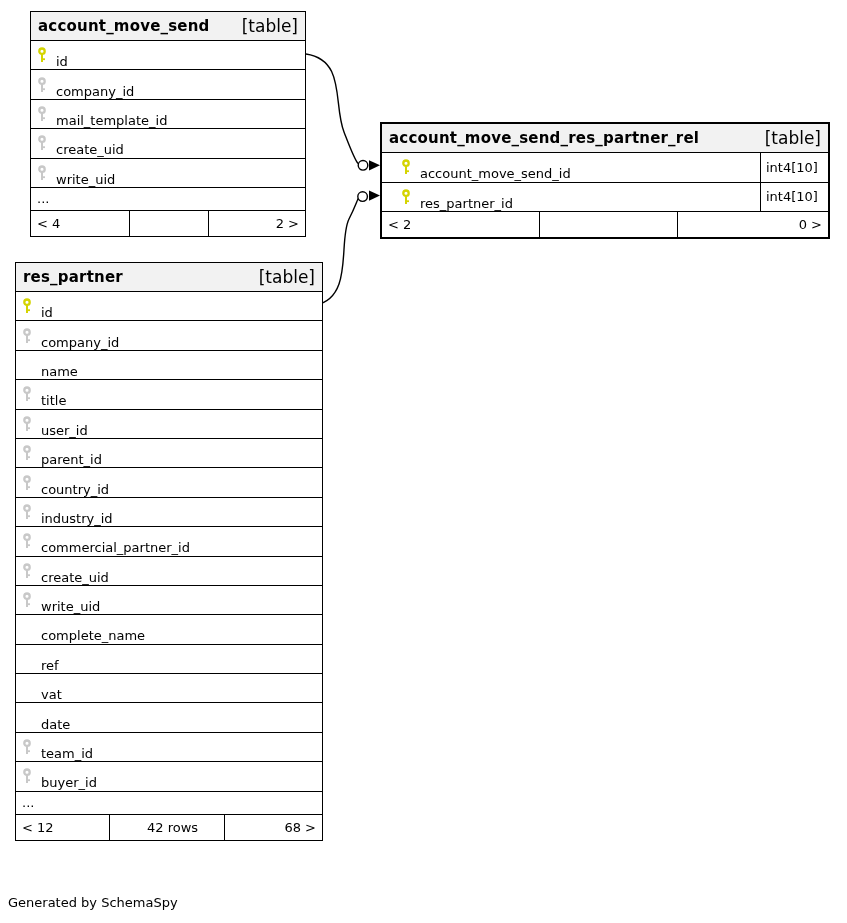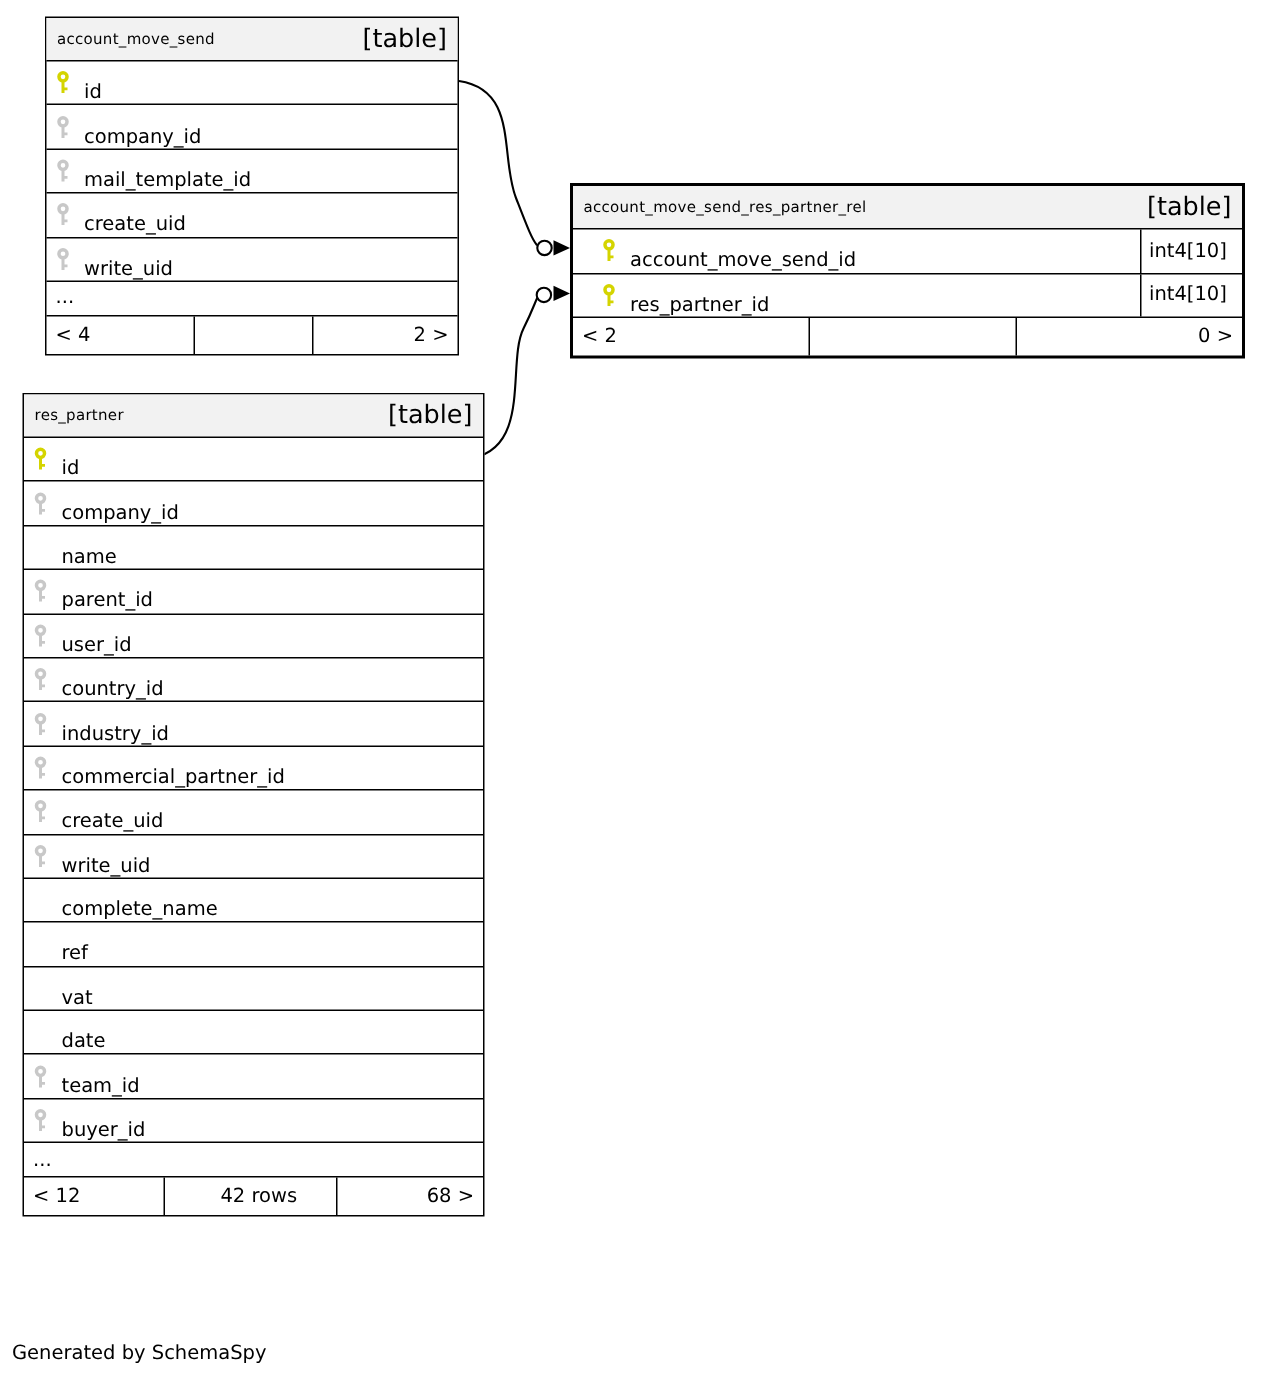"account_move_send" .tname { font-size: 10px -> 15px; font-weight: normal -> bold }
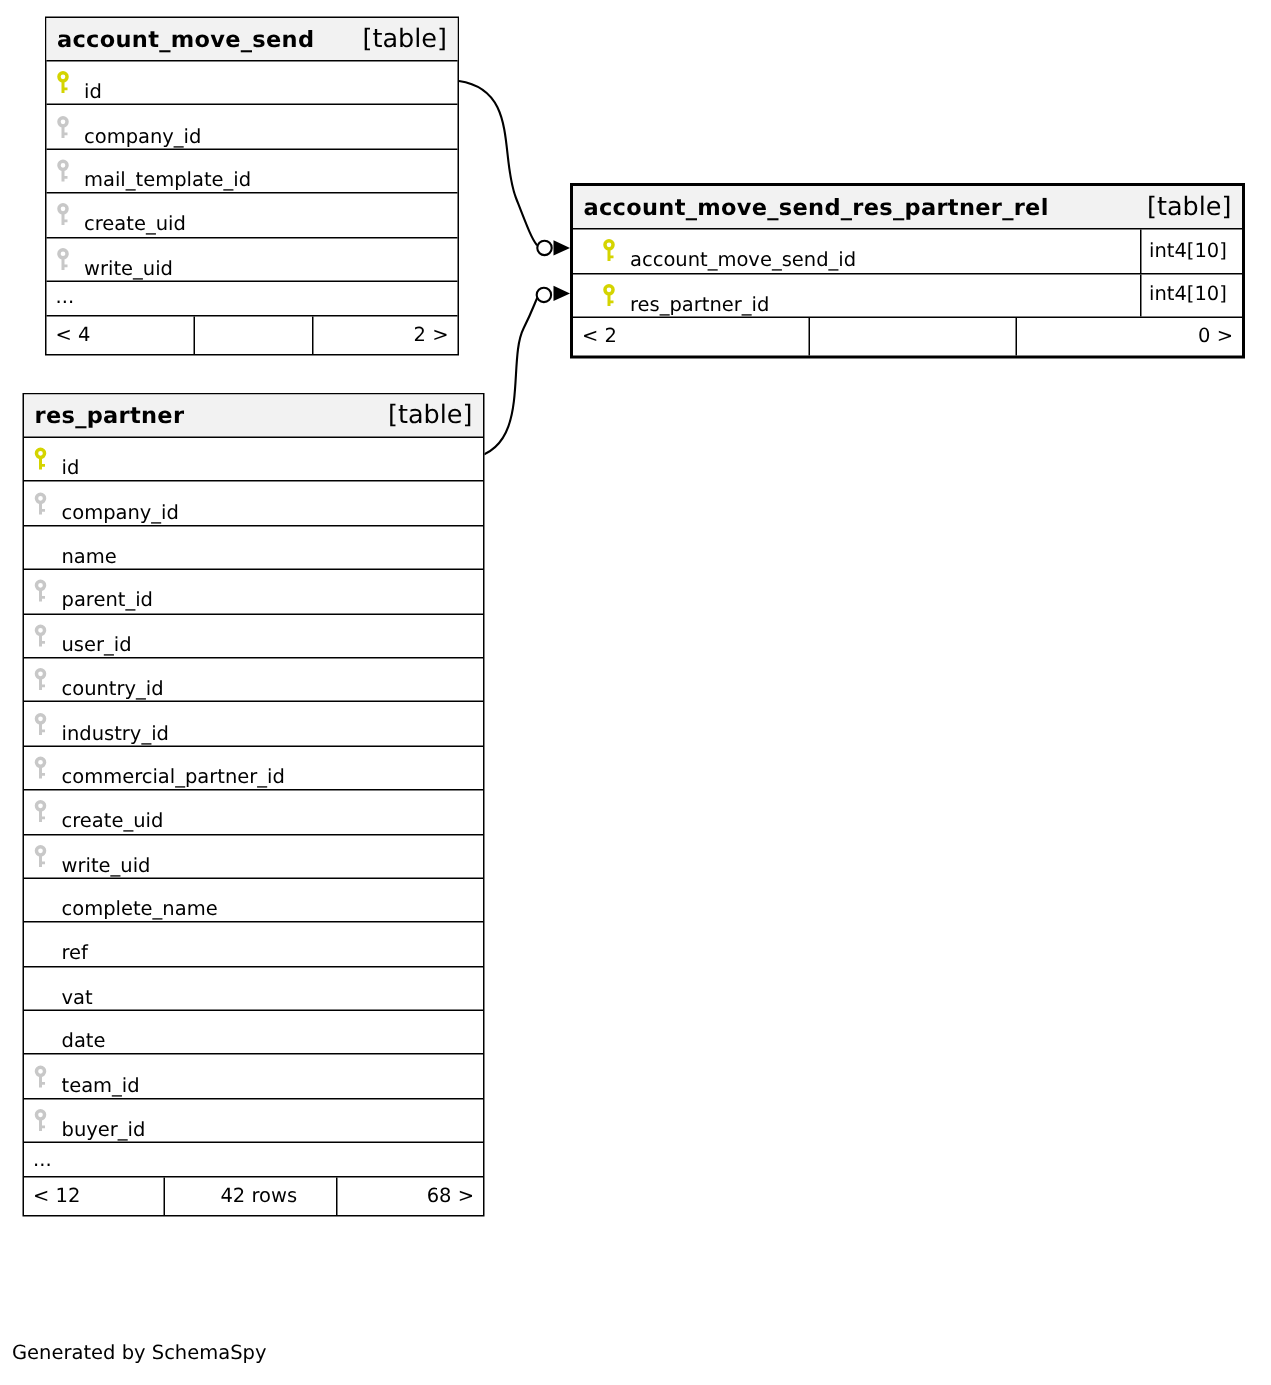"title" div.trow { html: none -> <div> <span> <svg> <circle></circle> <line></line> <line></line> </svg> </span> <span>title</span> </div> }
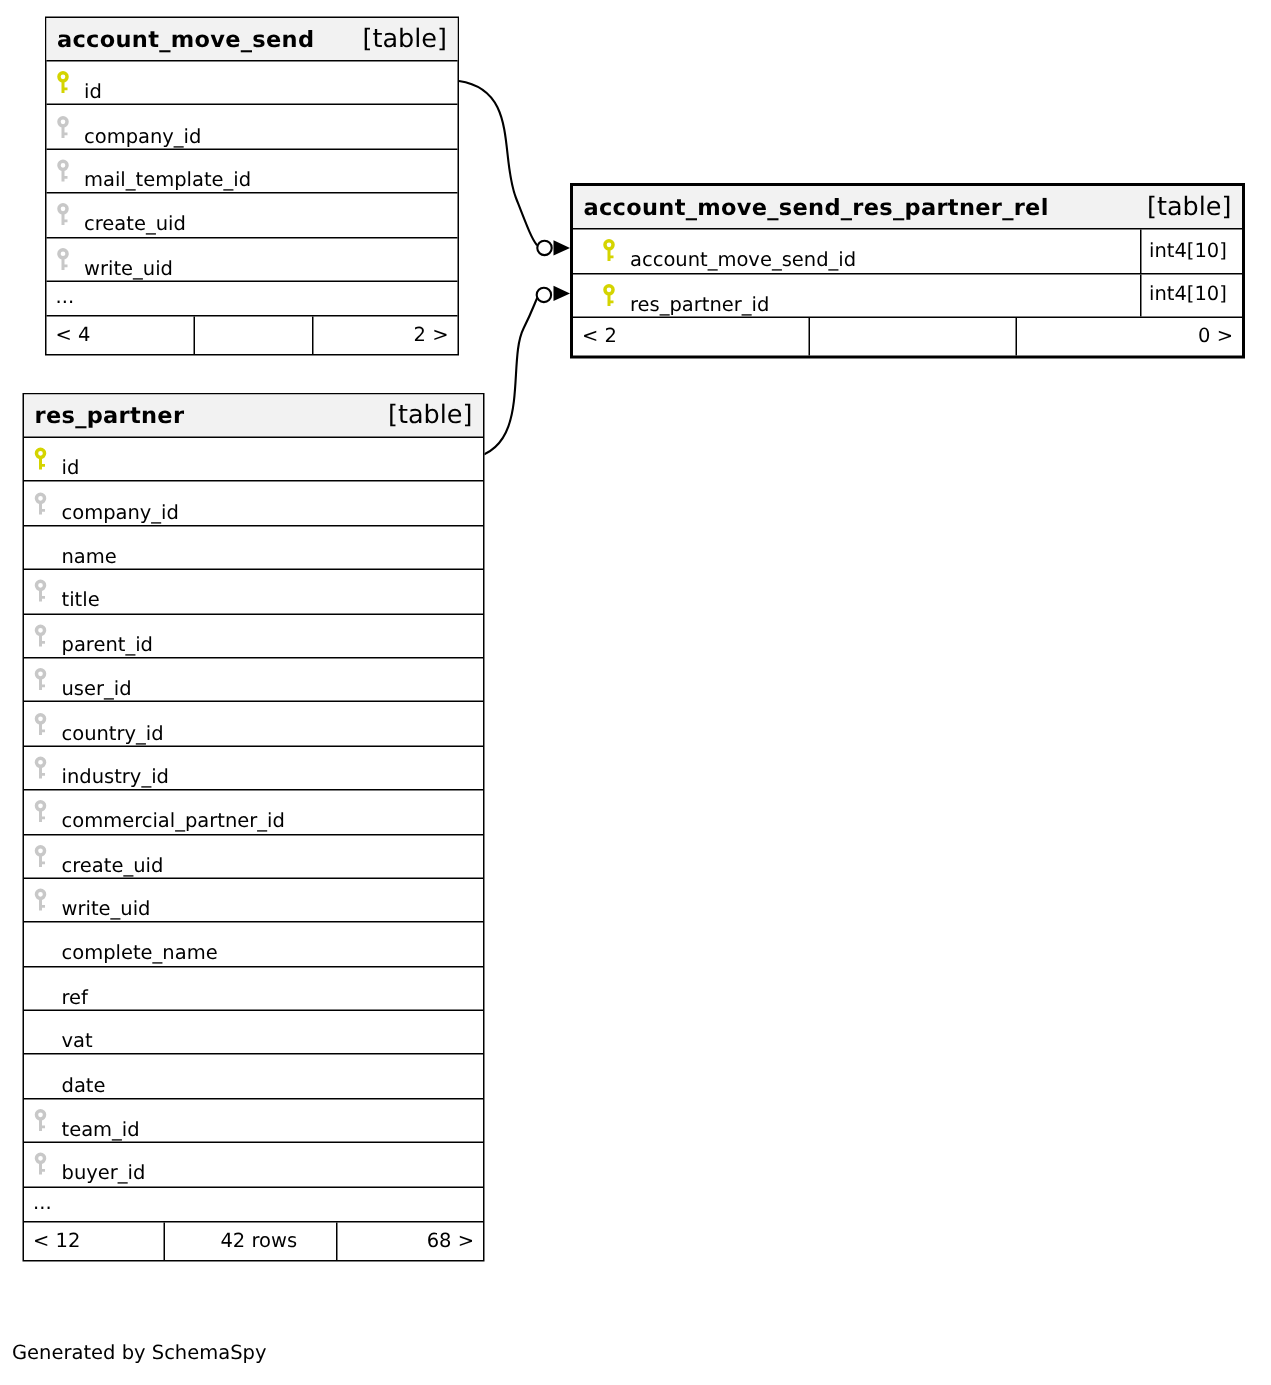"parent_id" div.trow { order: before "user_id" -> after "user_id" }
